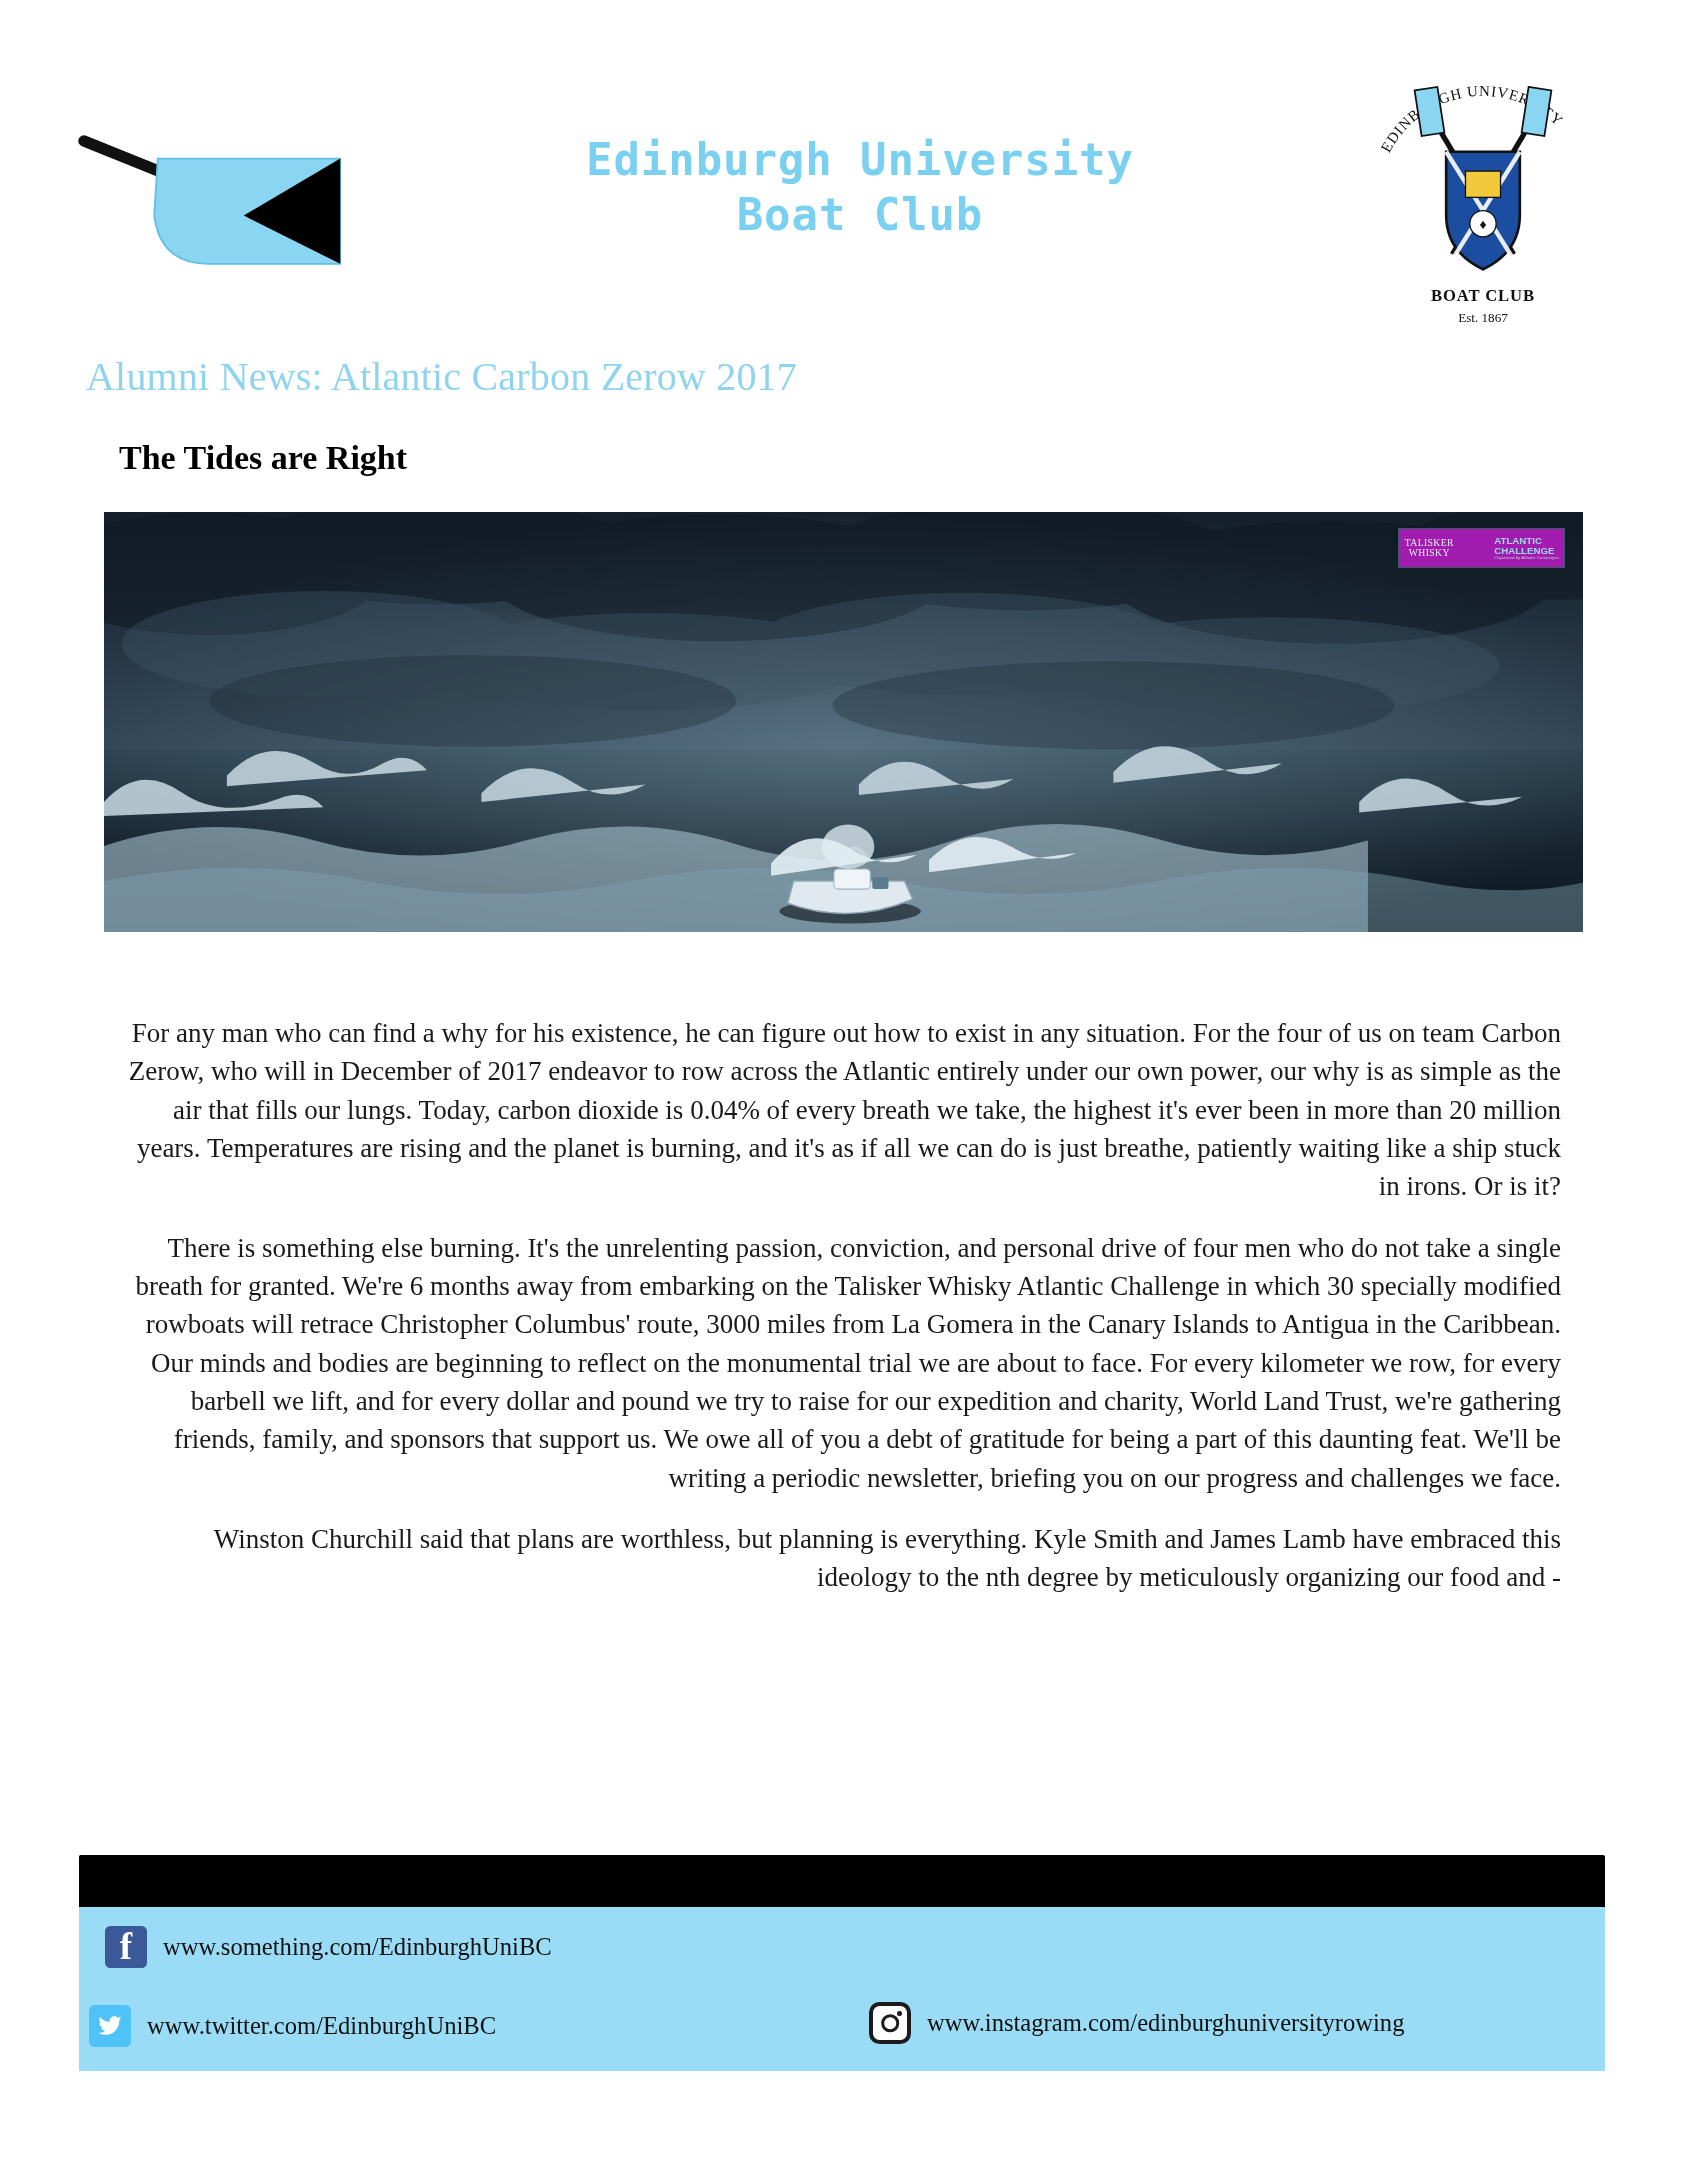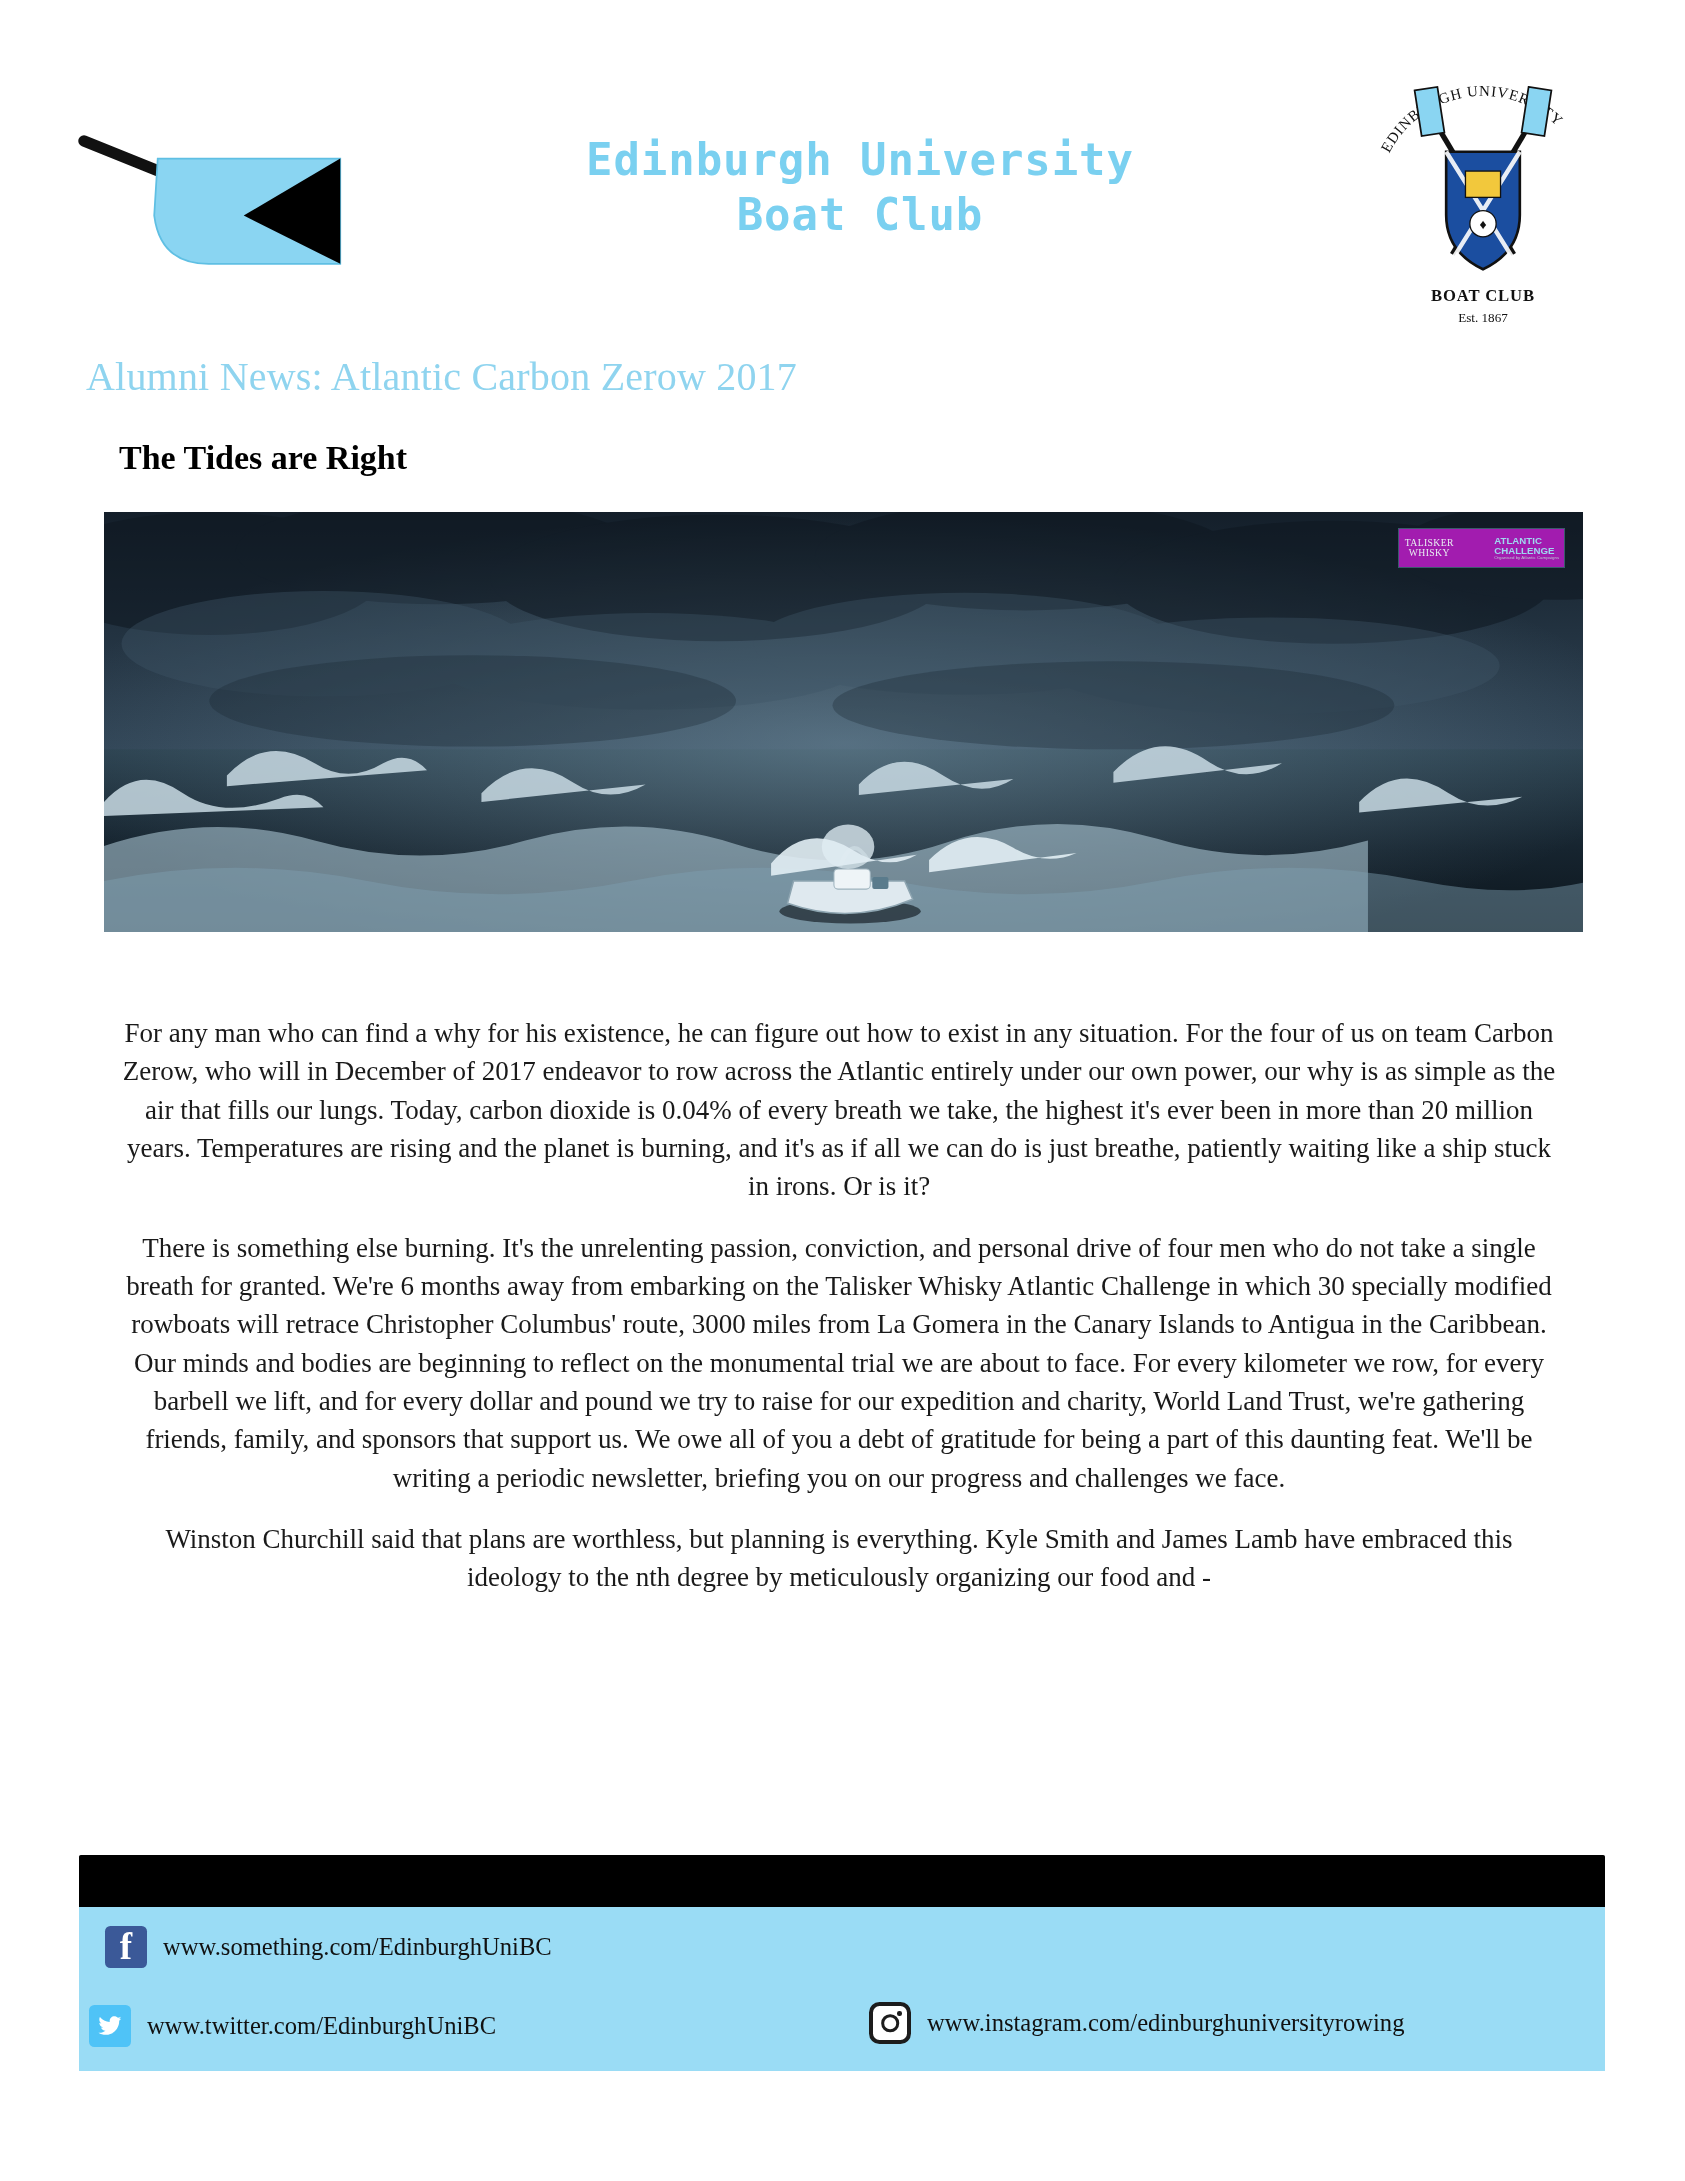"For any man who can" .body-text { text-align: center -> right }
